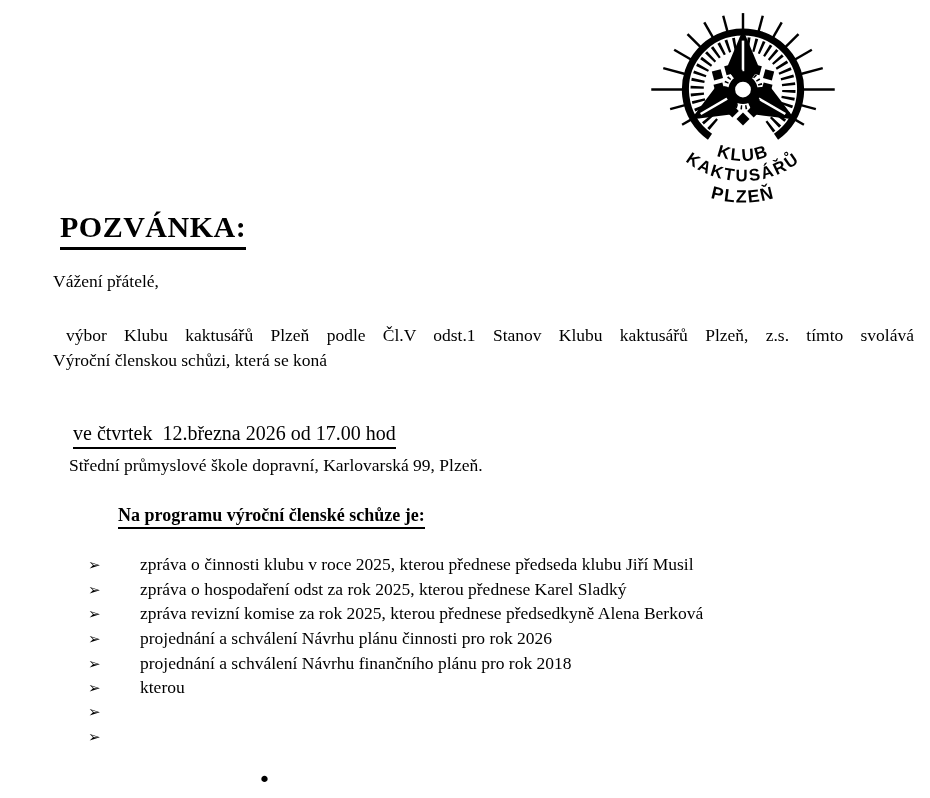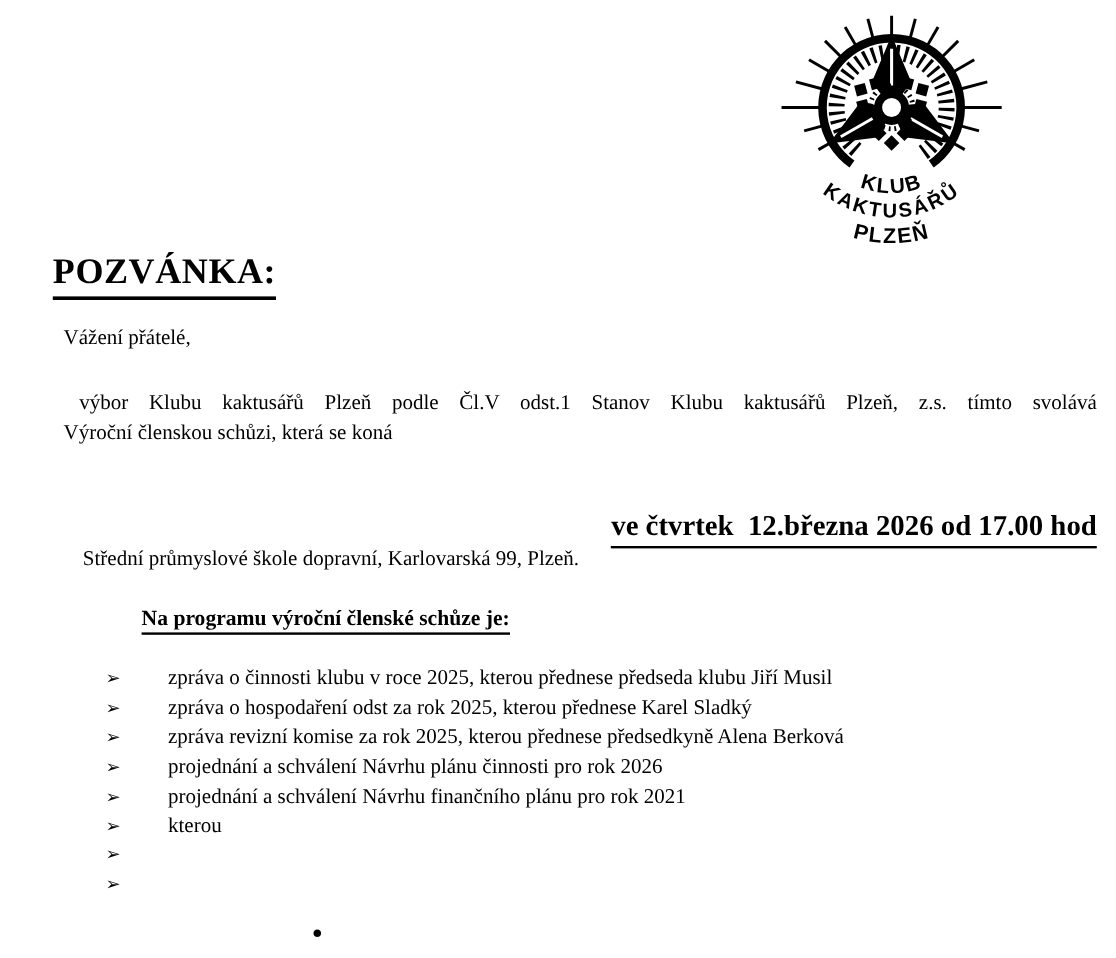"POZVÁNKA:" .title { left: 44px -> 60px }
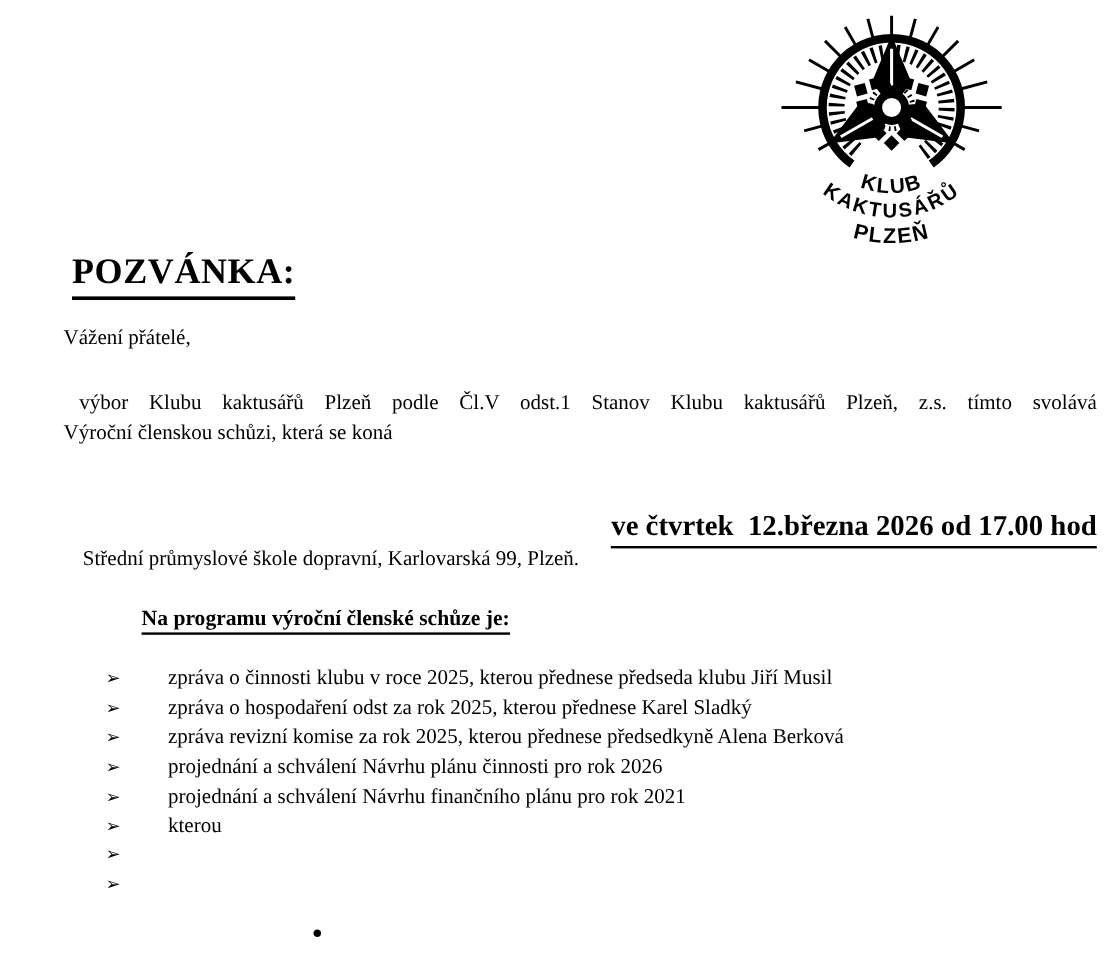"ve čtvrtek 12.března 2026 od" .dateline { font-size: 24px -> 20px; font-weight: 700 -> 400; text-align: right -> left }
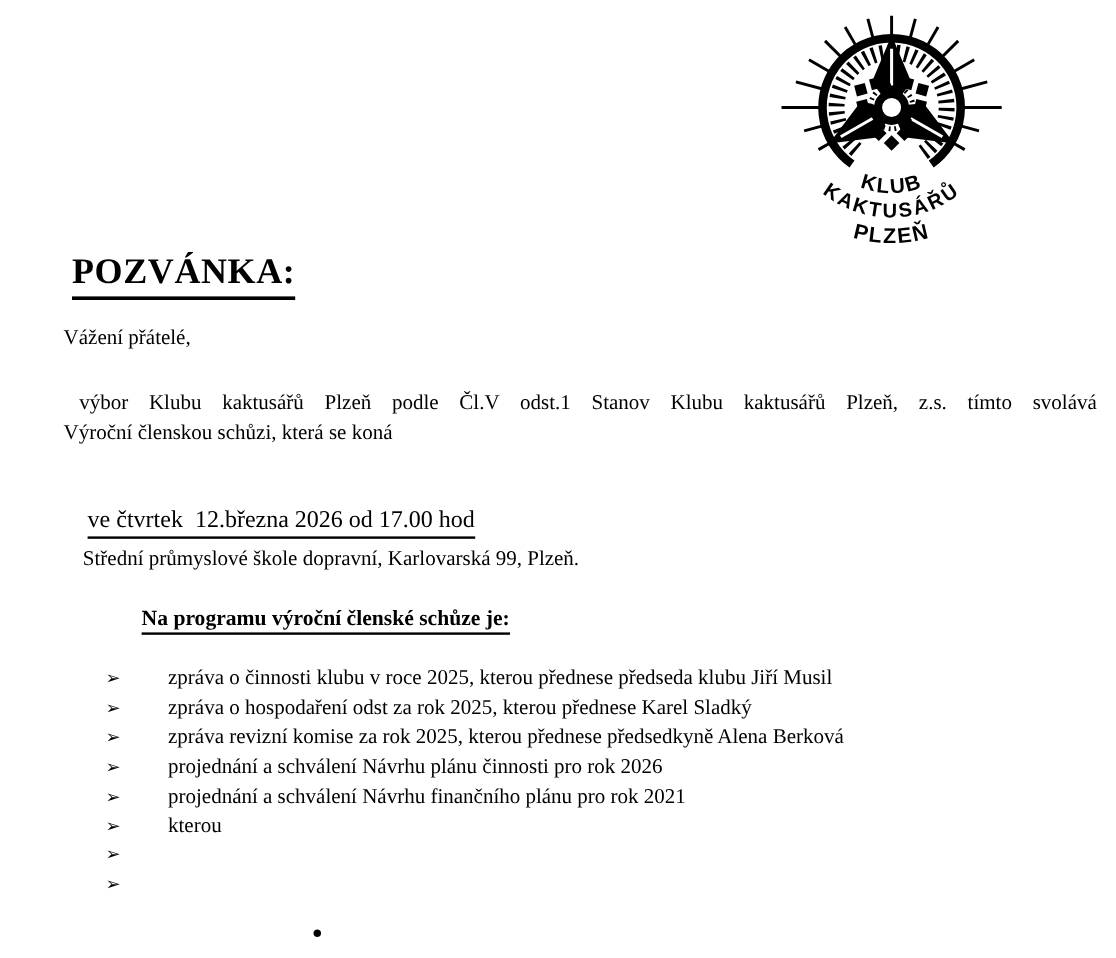"projednání a schválení Návrhu finančního" span { text: 2021 -> 2018 }
